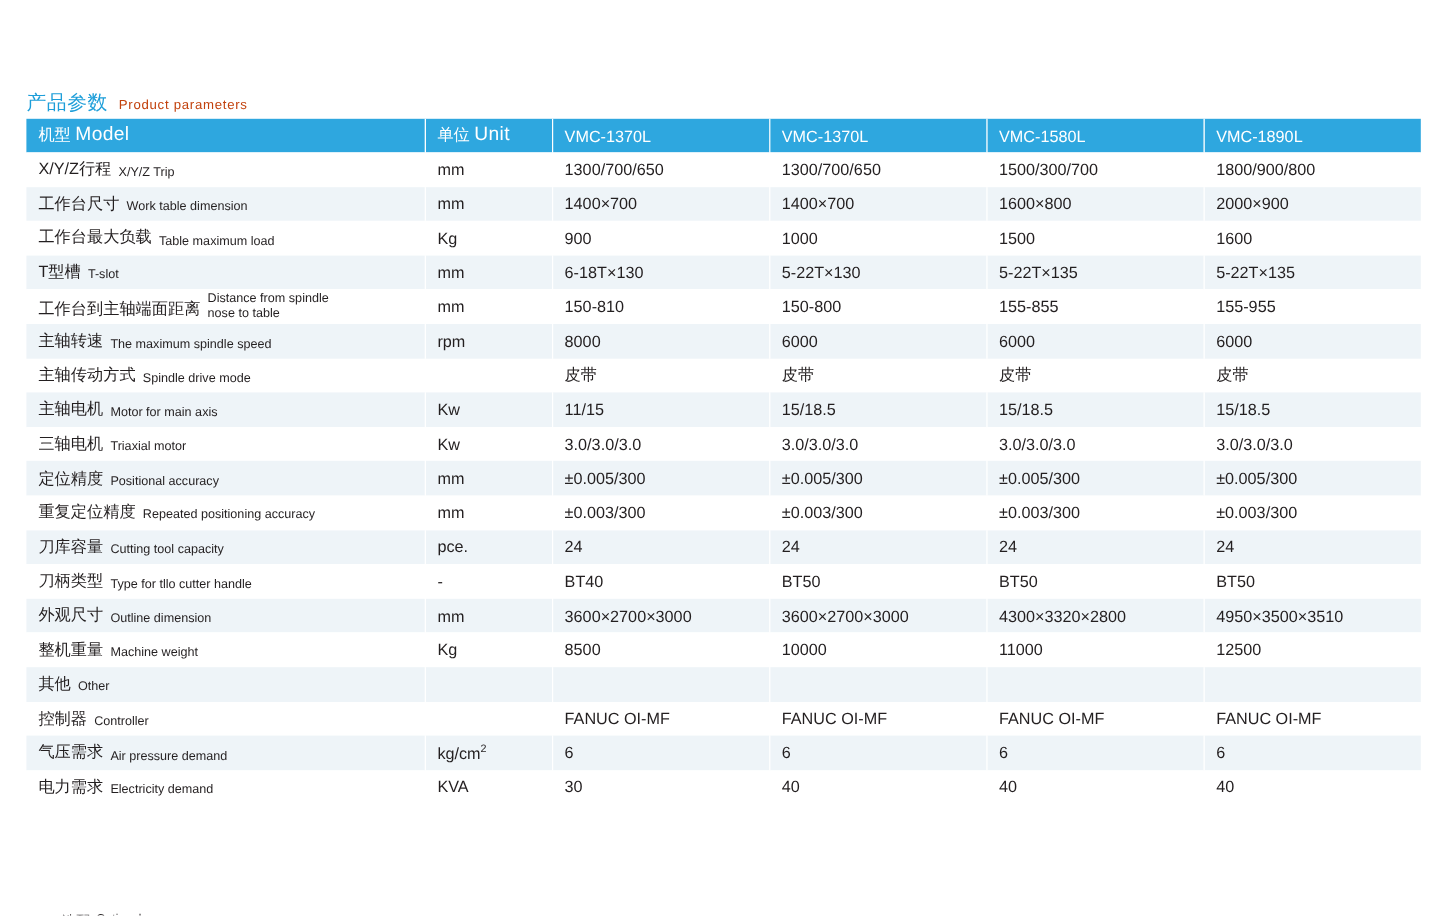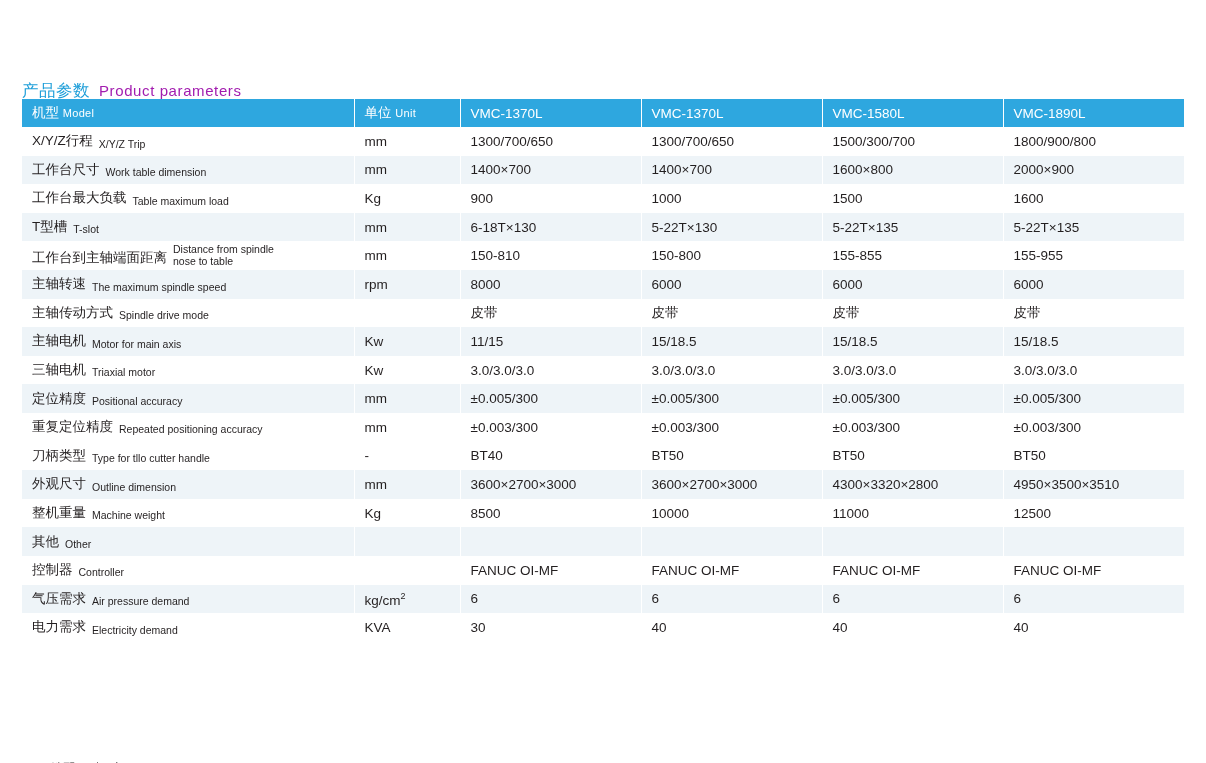"Product parameters" .title-en { color: #a21caf -> #c2410c; font-size: 15px -> 11px }
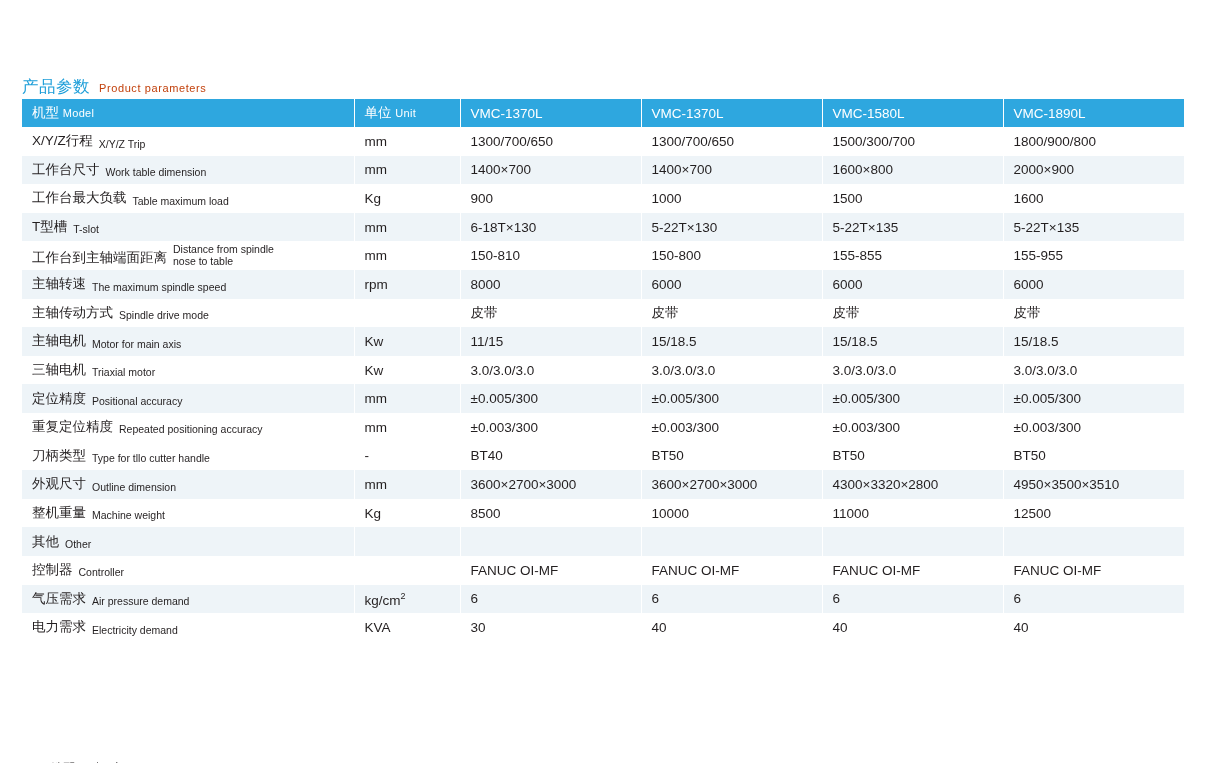"Model" thead th .en { font-size: 11px -> 16px }
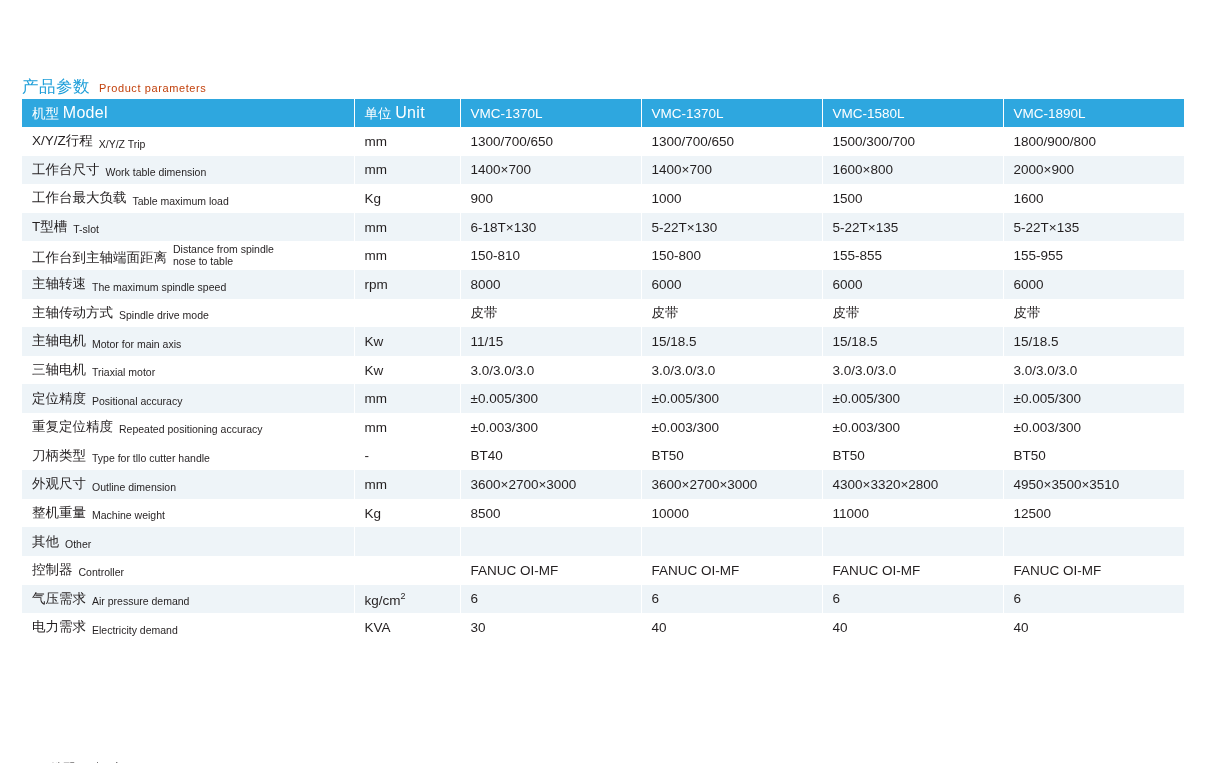"刀库容量" tr.odd { html: none -> <tr> <td> <span> <span>刀库容量</span> <span>Cutting tool capacity</span> </span> </td> <td> <span>pce.</span> </td> <td> <span>24</span> </td> <td> <span>24</span> </td> <td> <span>24</span> </td> <td> <span>24</span> </td> </tr> }
